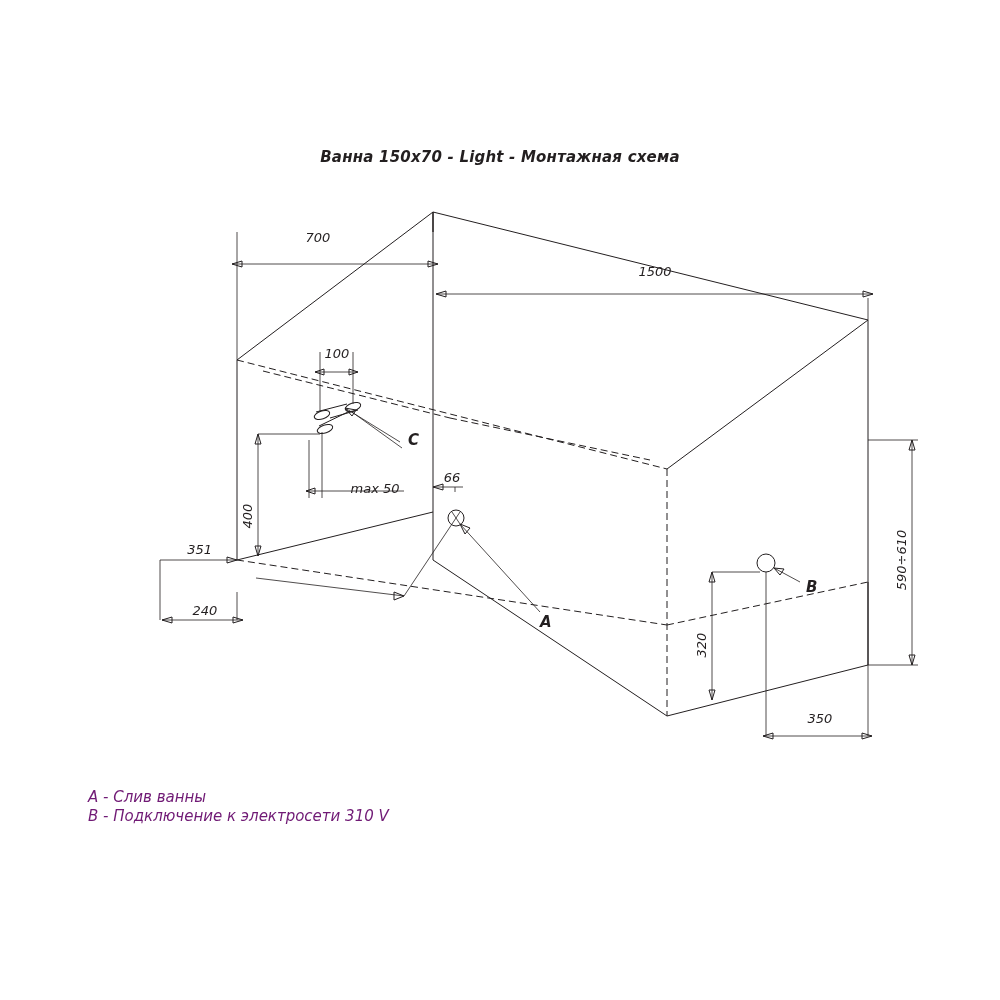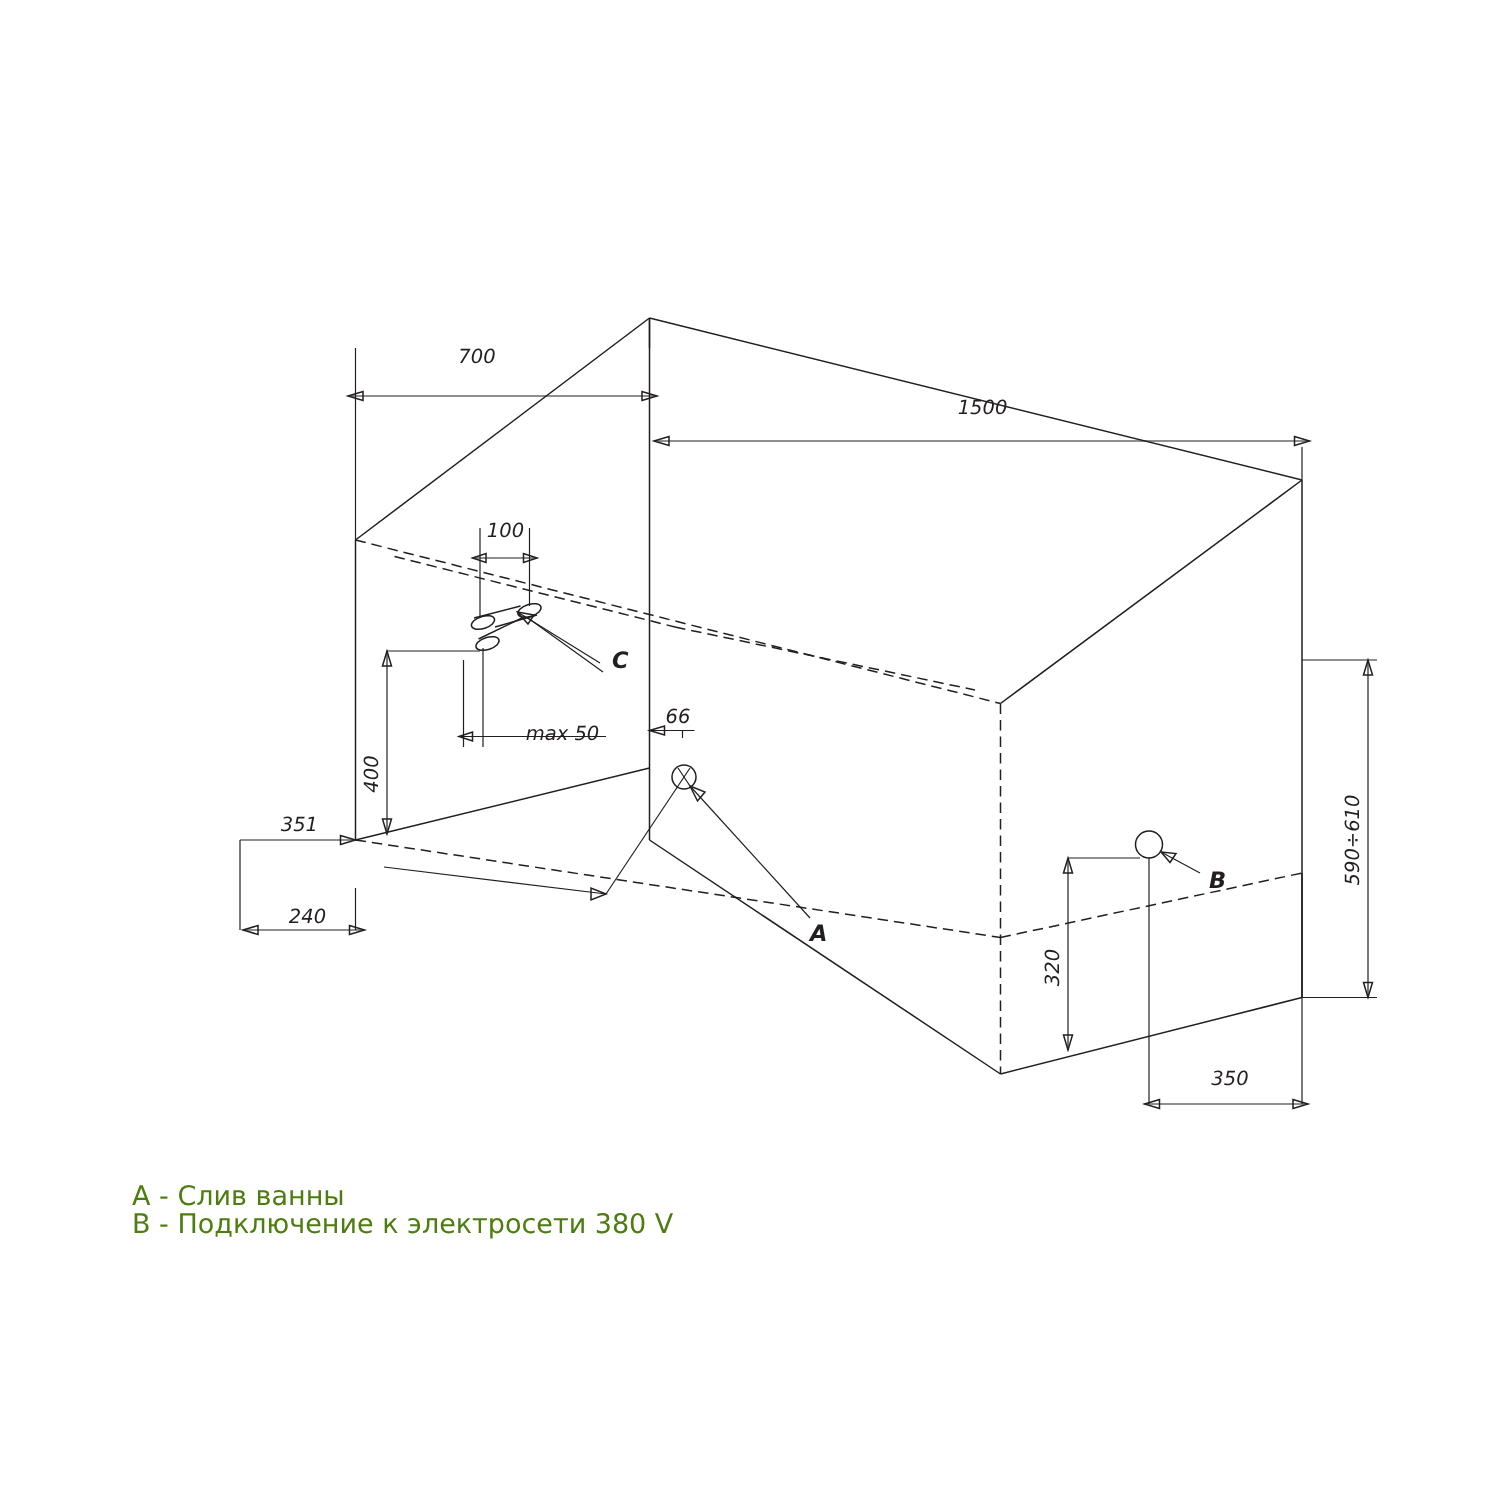"Ванна 150х70 - Light -" div.title { html: none -> <div>Ванна 150х70 - Light - Монтажная схема</div> }
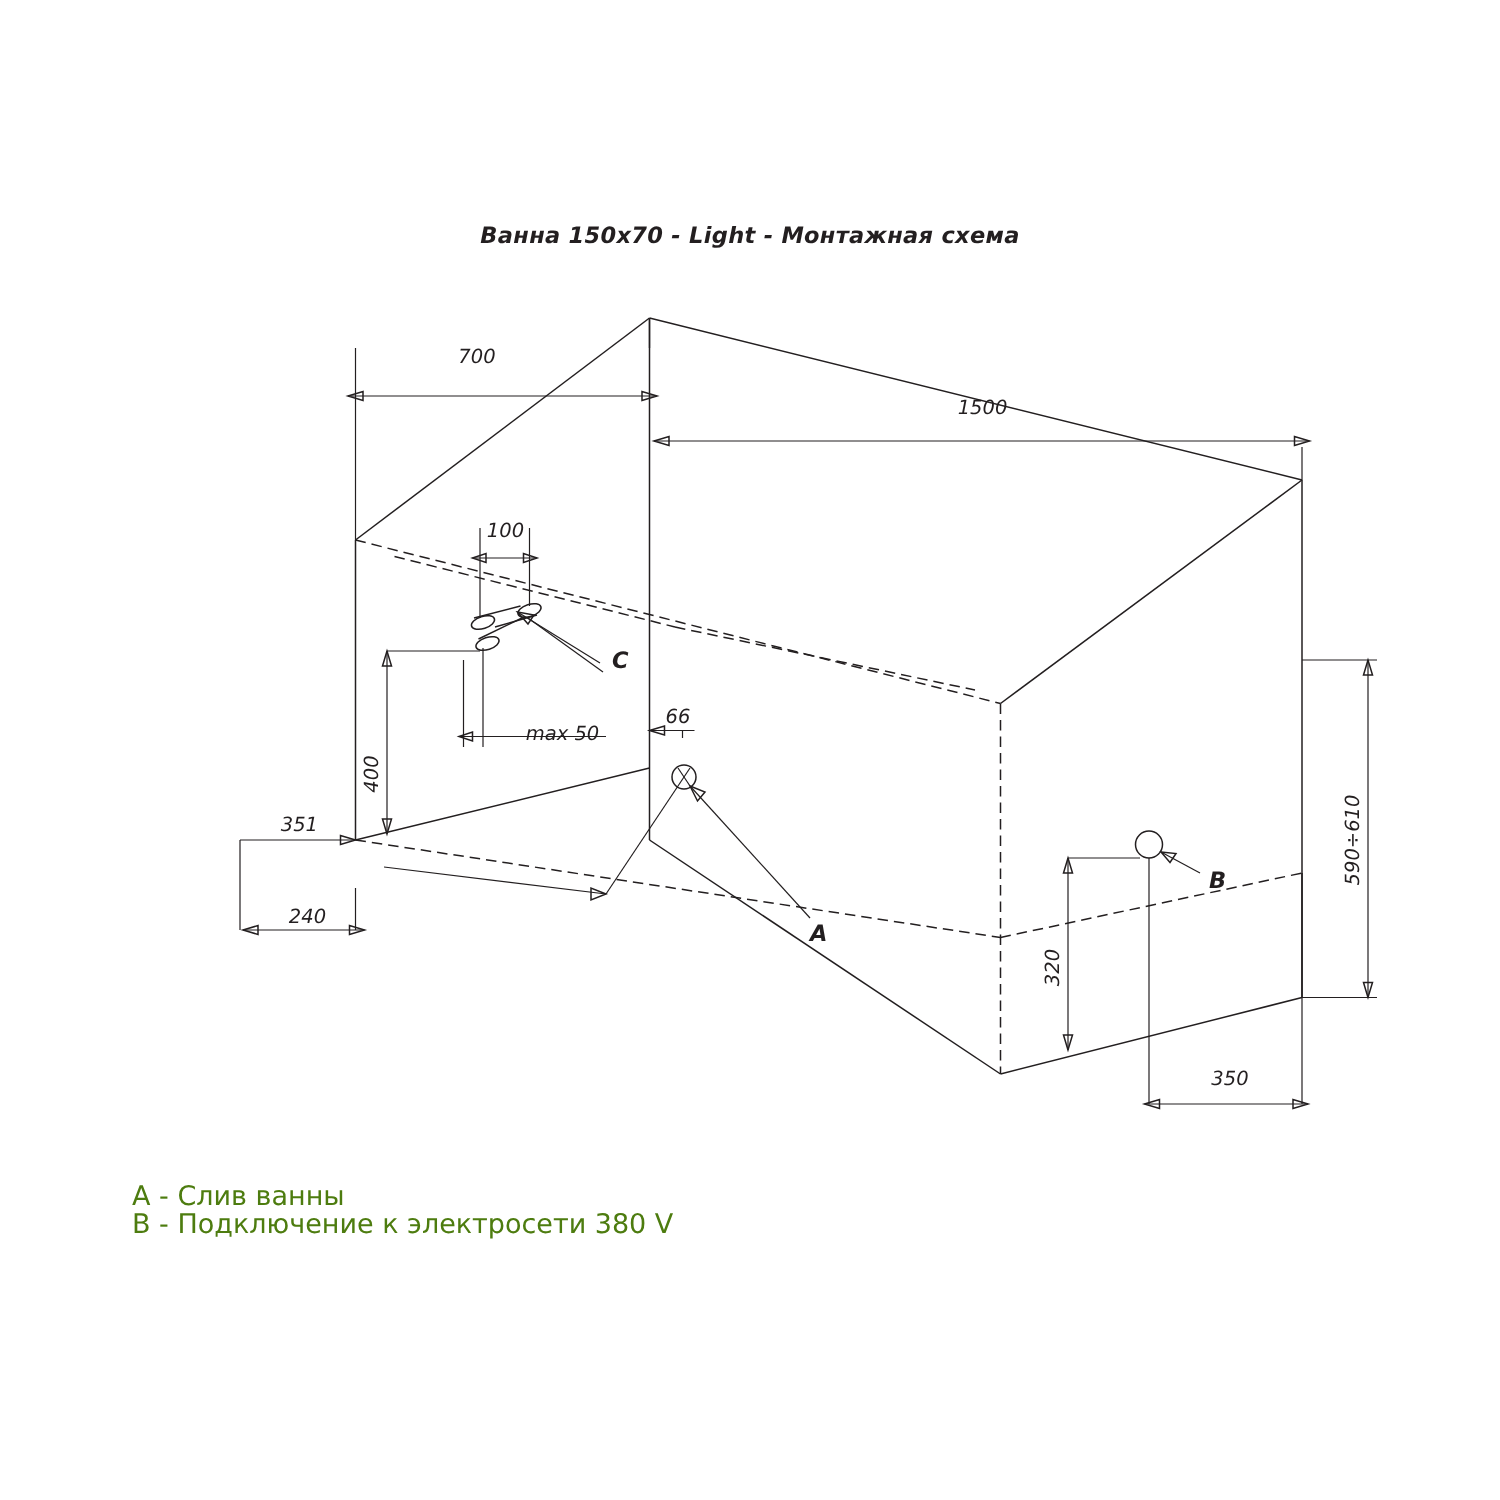"A - Слив ванны" .legend { color: #4d7c0f -> #701a75; font-size: 18px -> 15px; font-style: none -> italic }
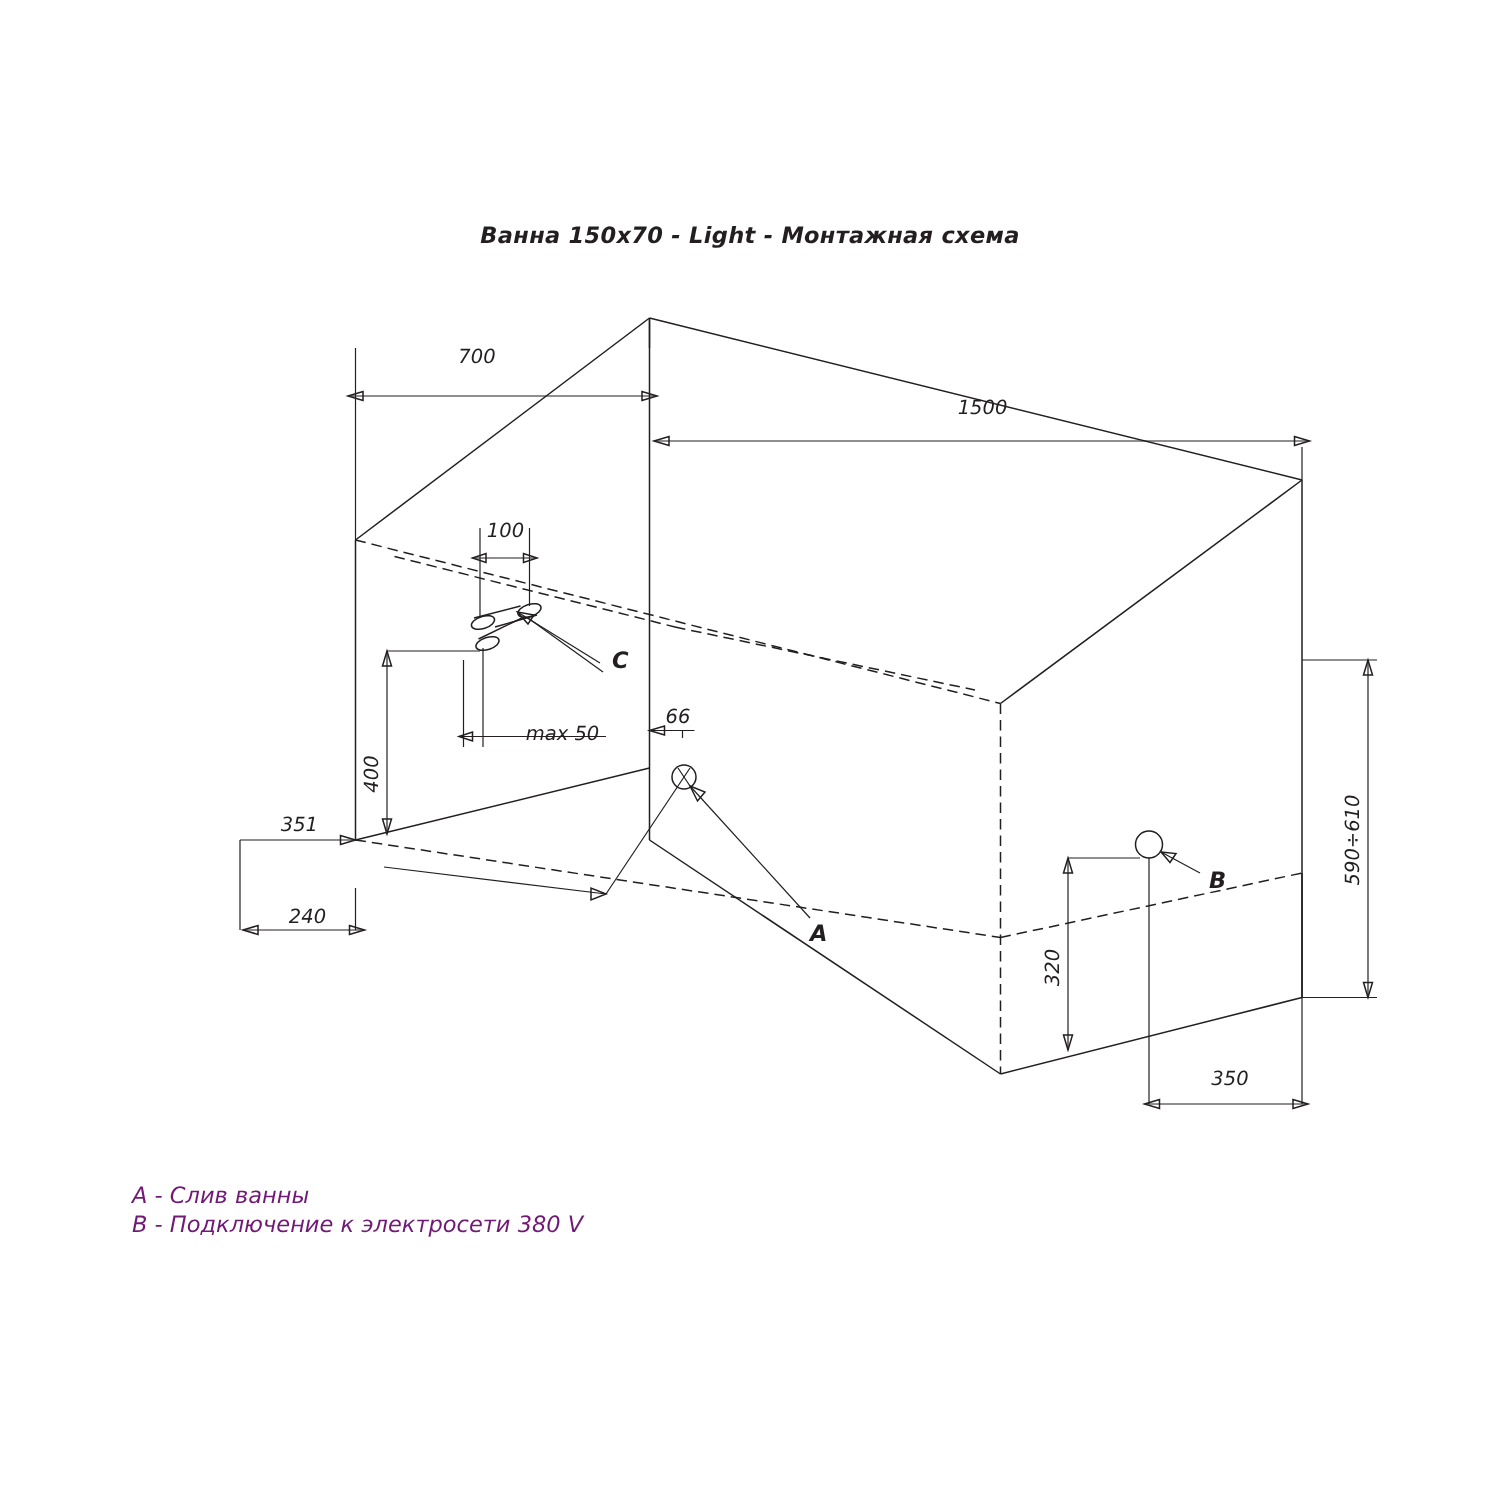"B - Подключение к электросети" div { text: 380 -> 310 }
